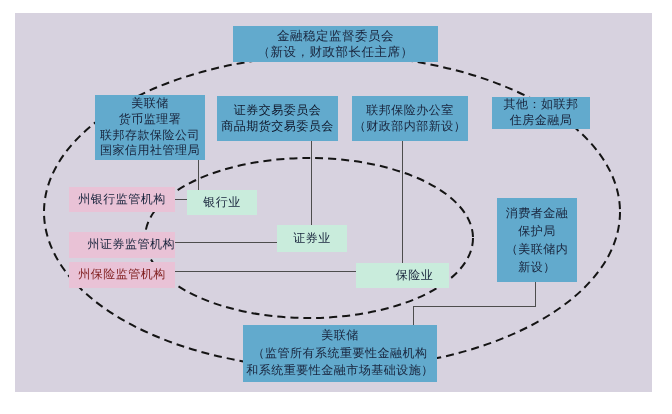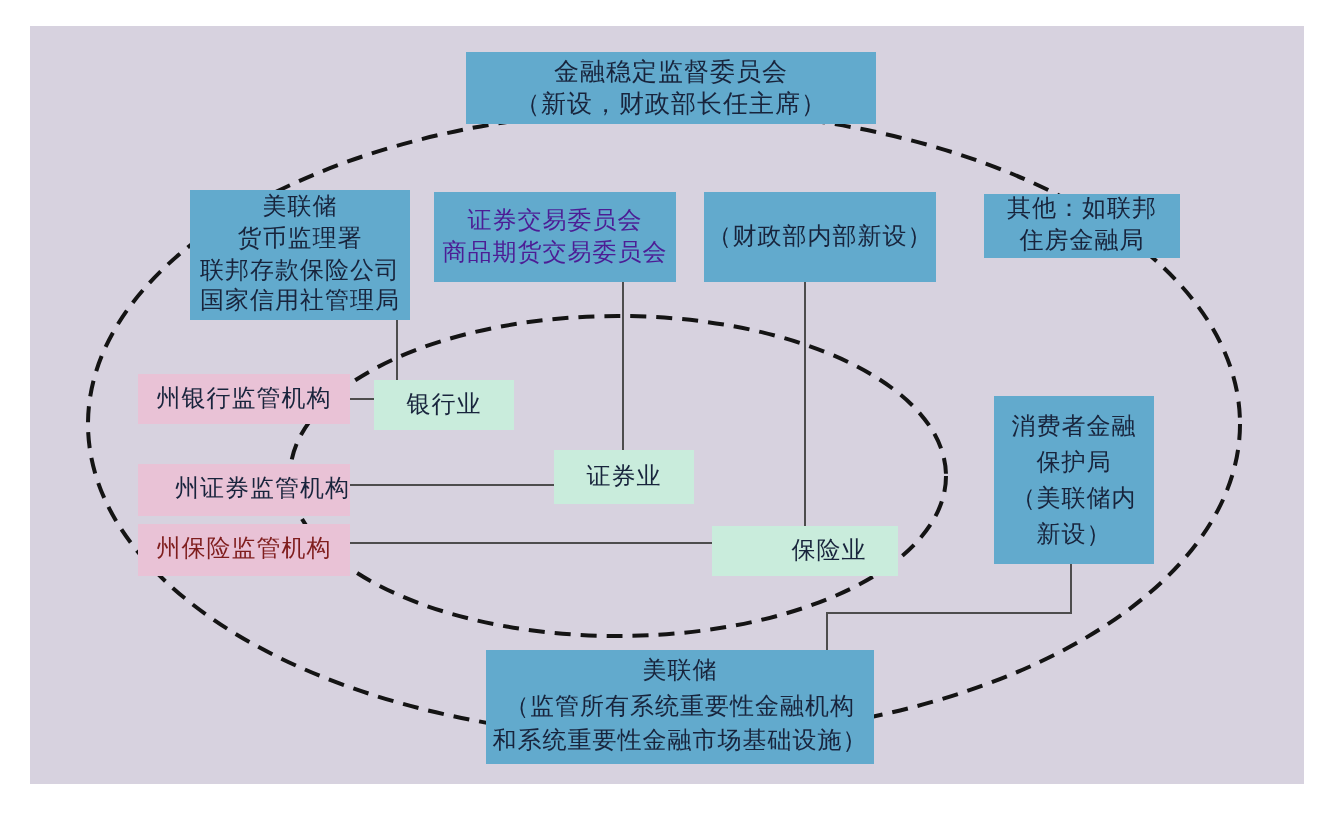"证券交易委员会" div.node { color: #4c1d95 -> #0f172a }
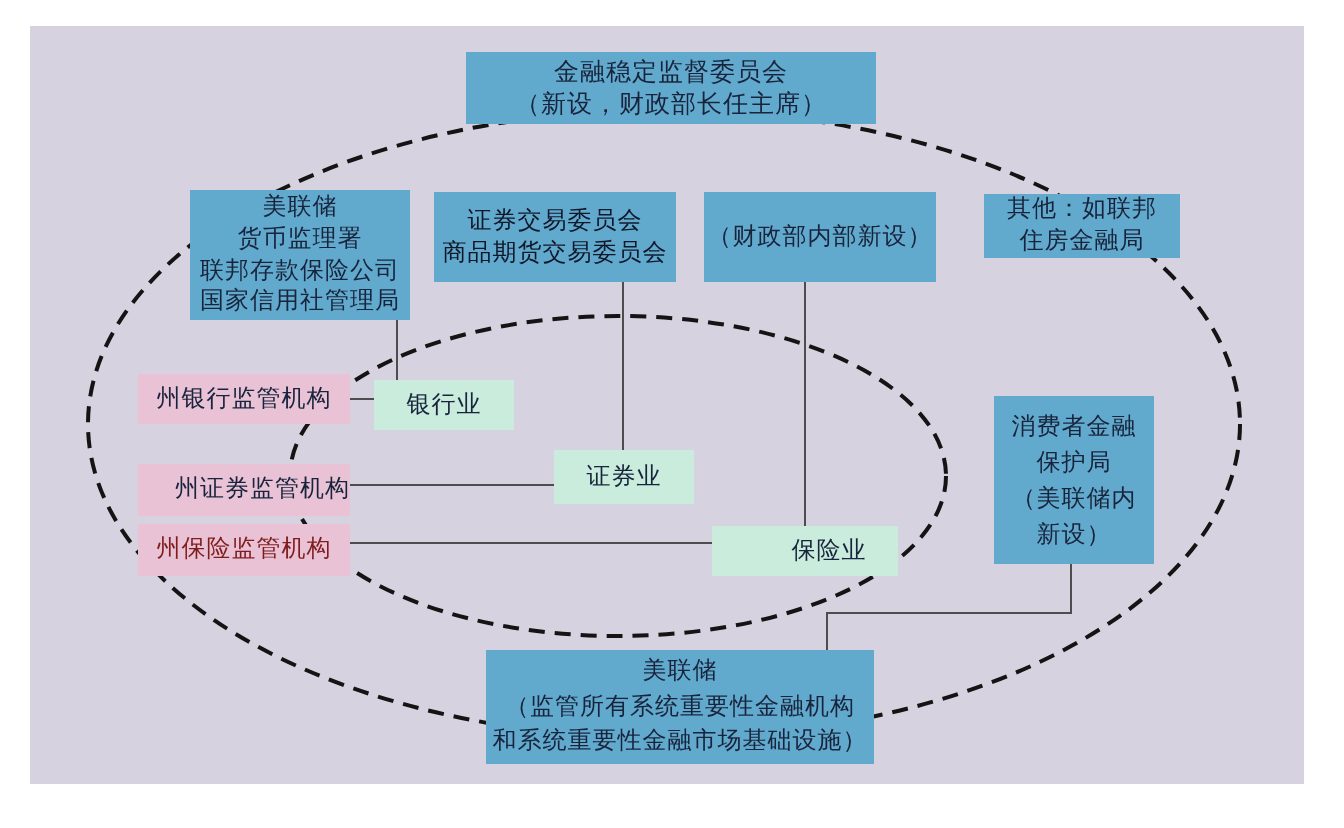"联邦保险办公室" div.ln { html: none -> <div>联邦保险办公室</div> }
